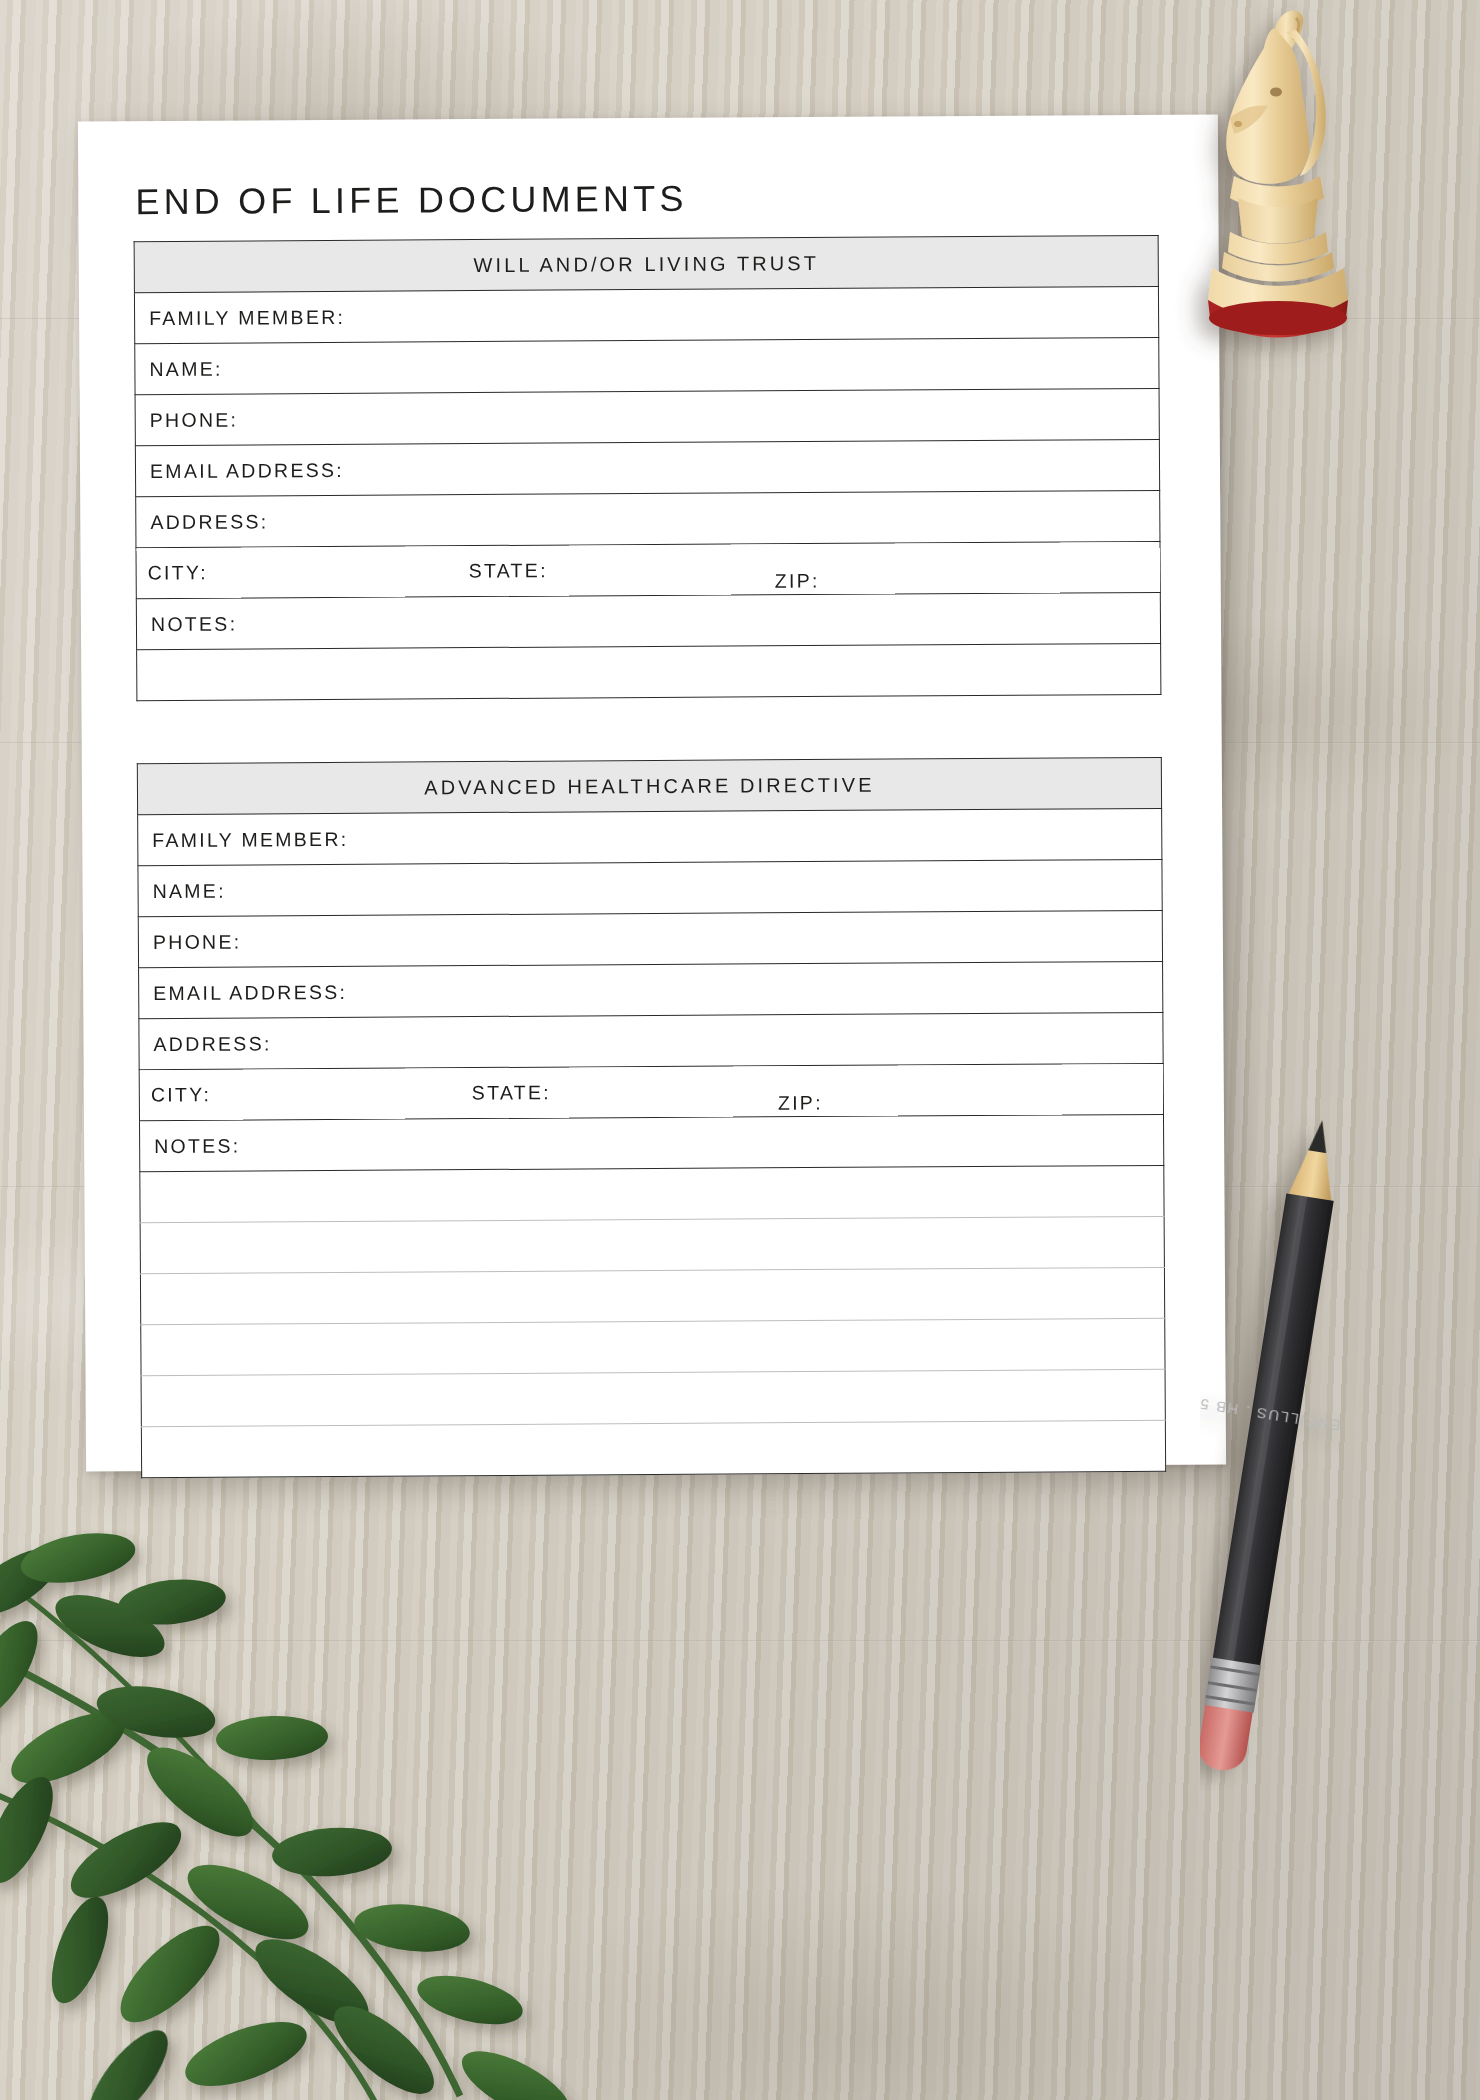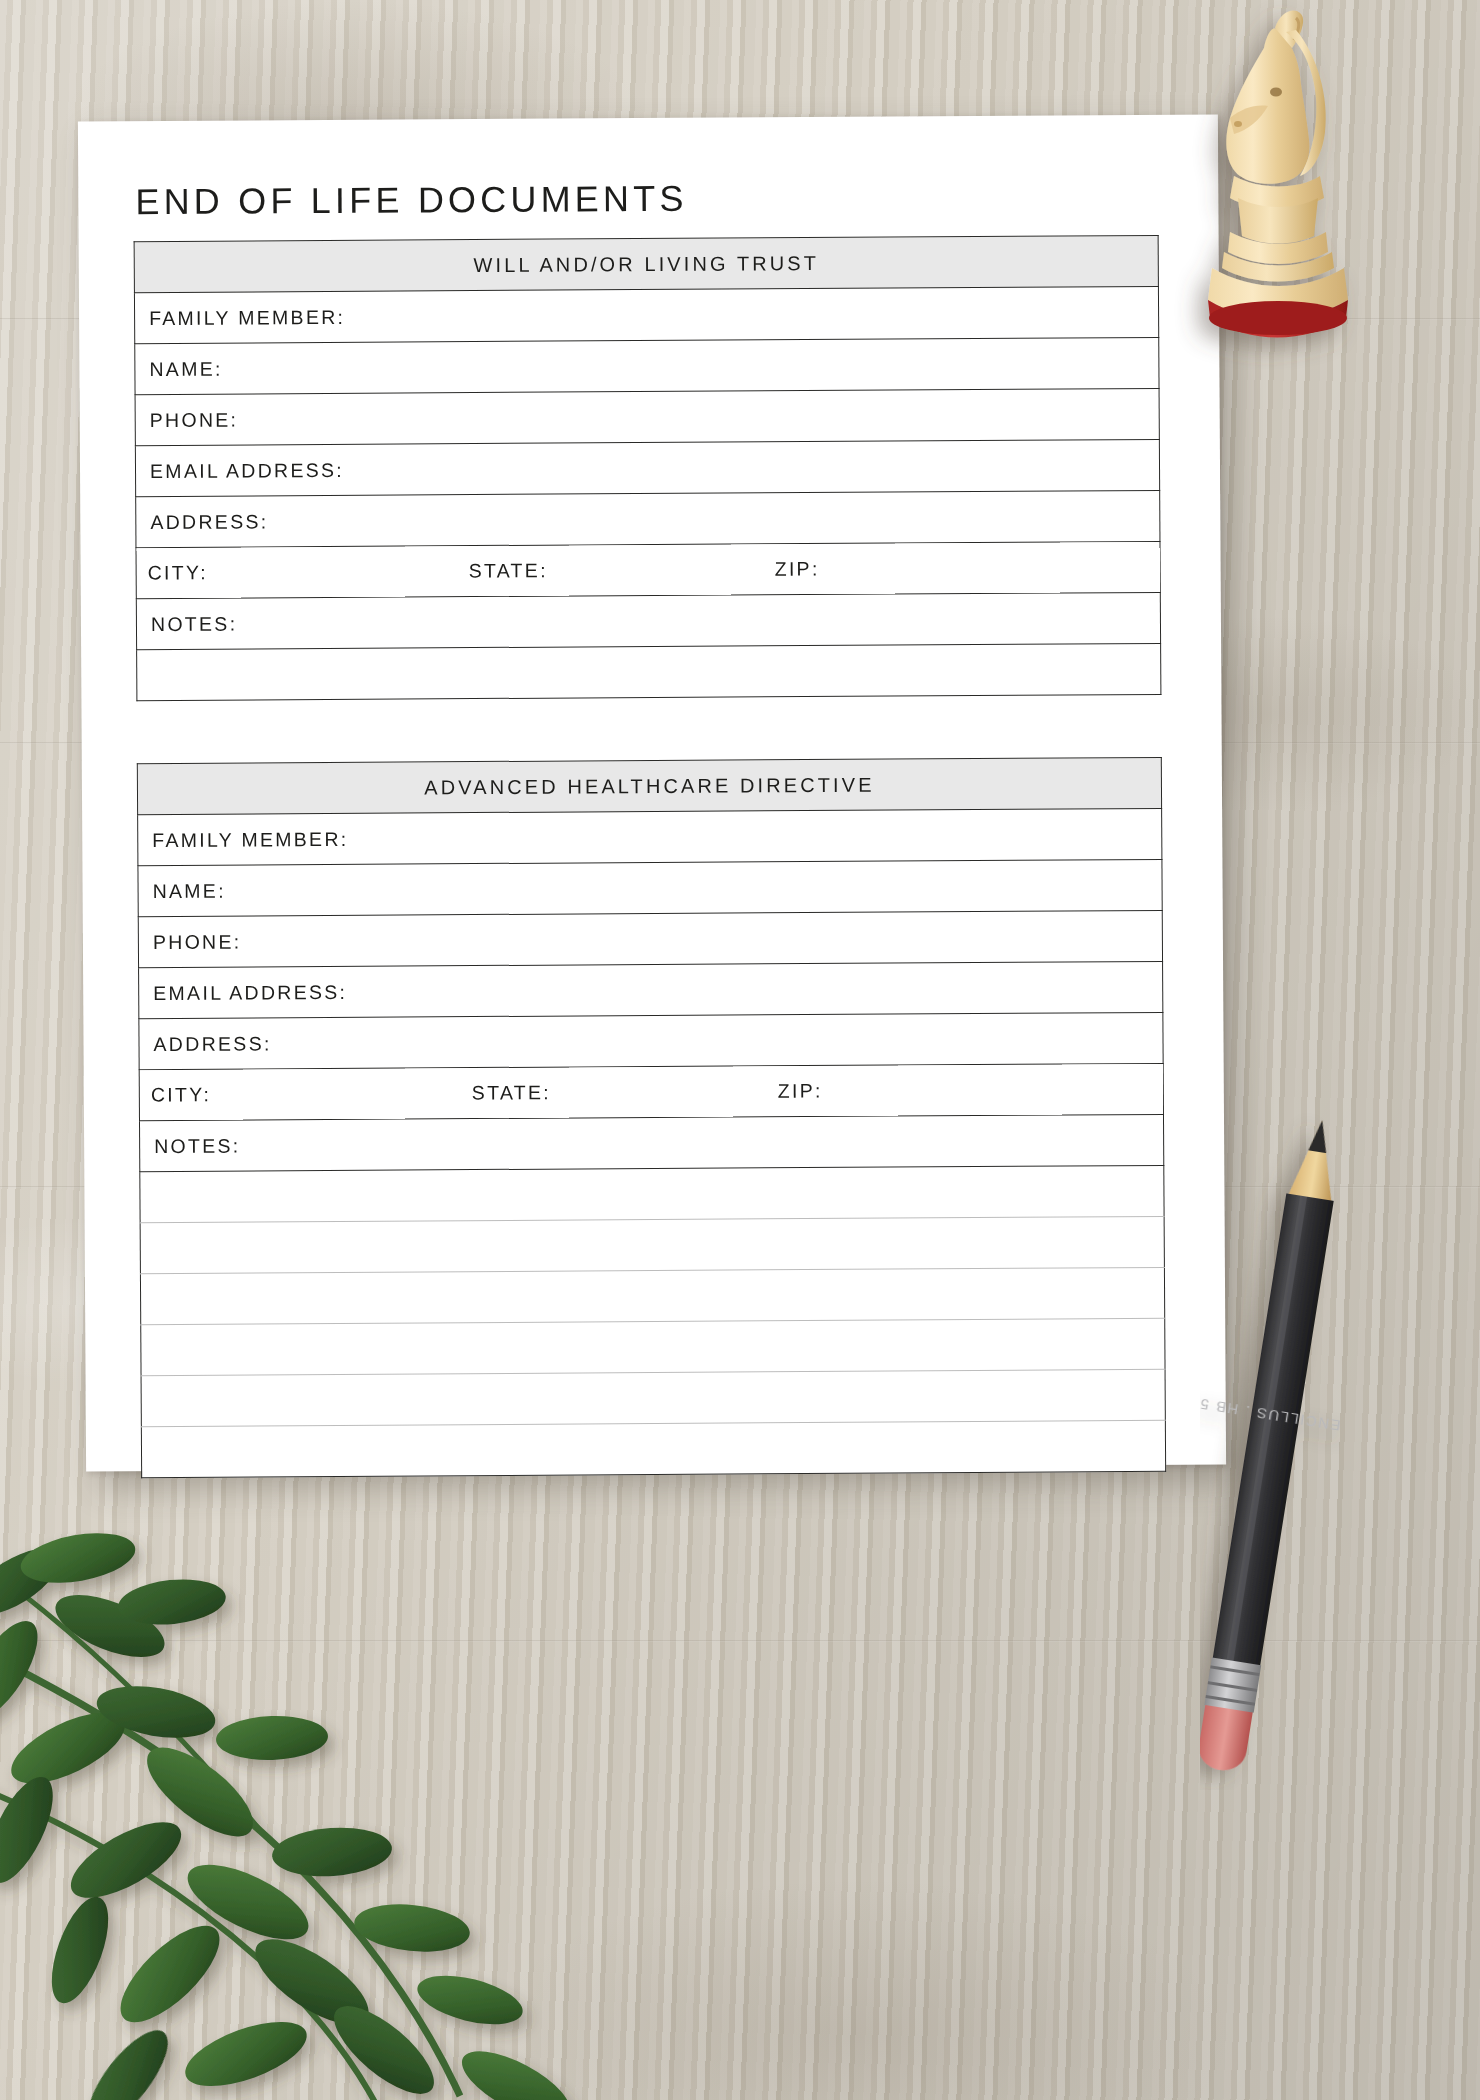"ZIP:" .csz .f-zip { margin-top: none -> 12px }
